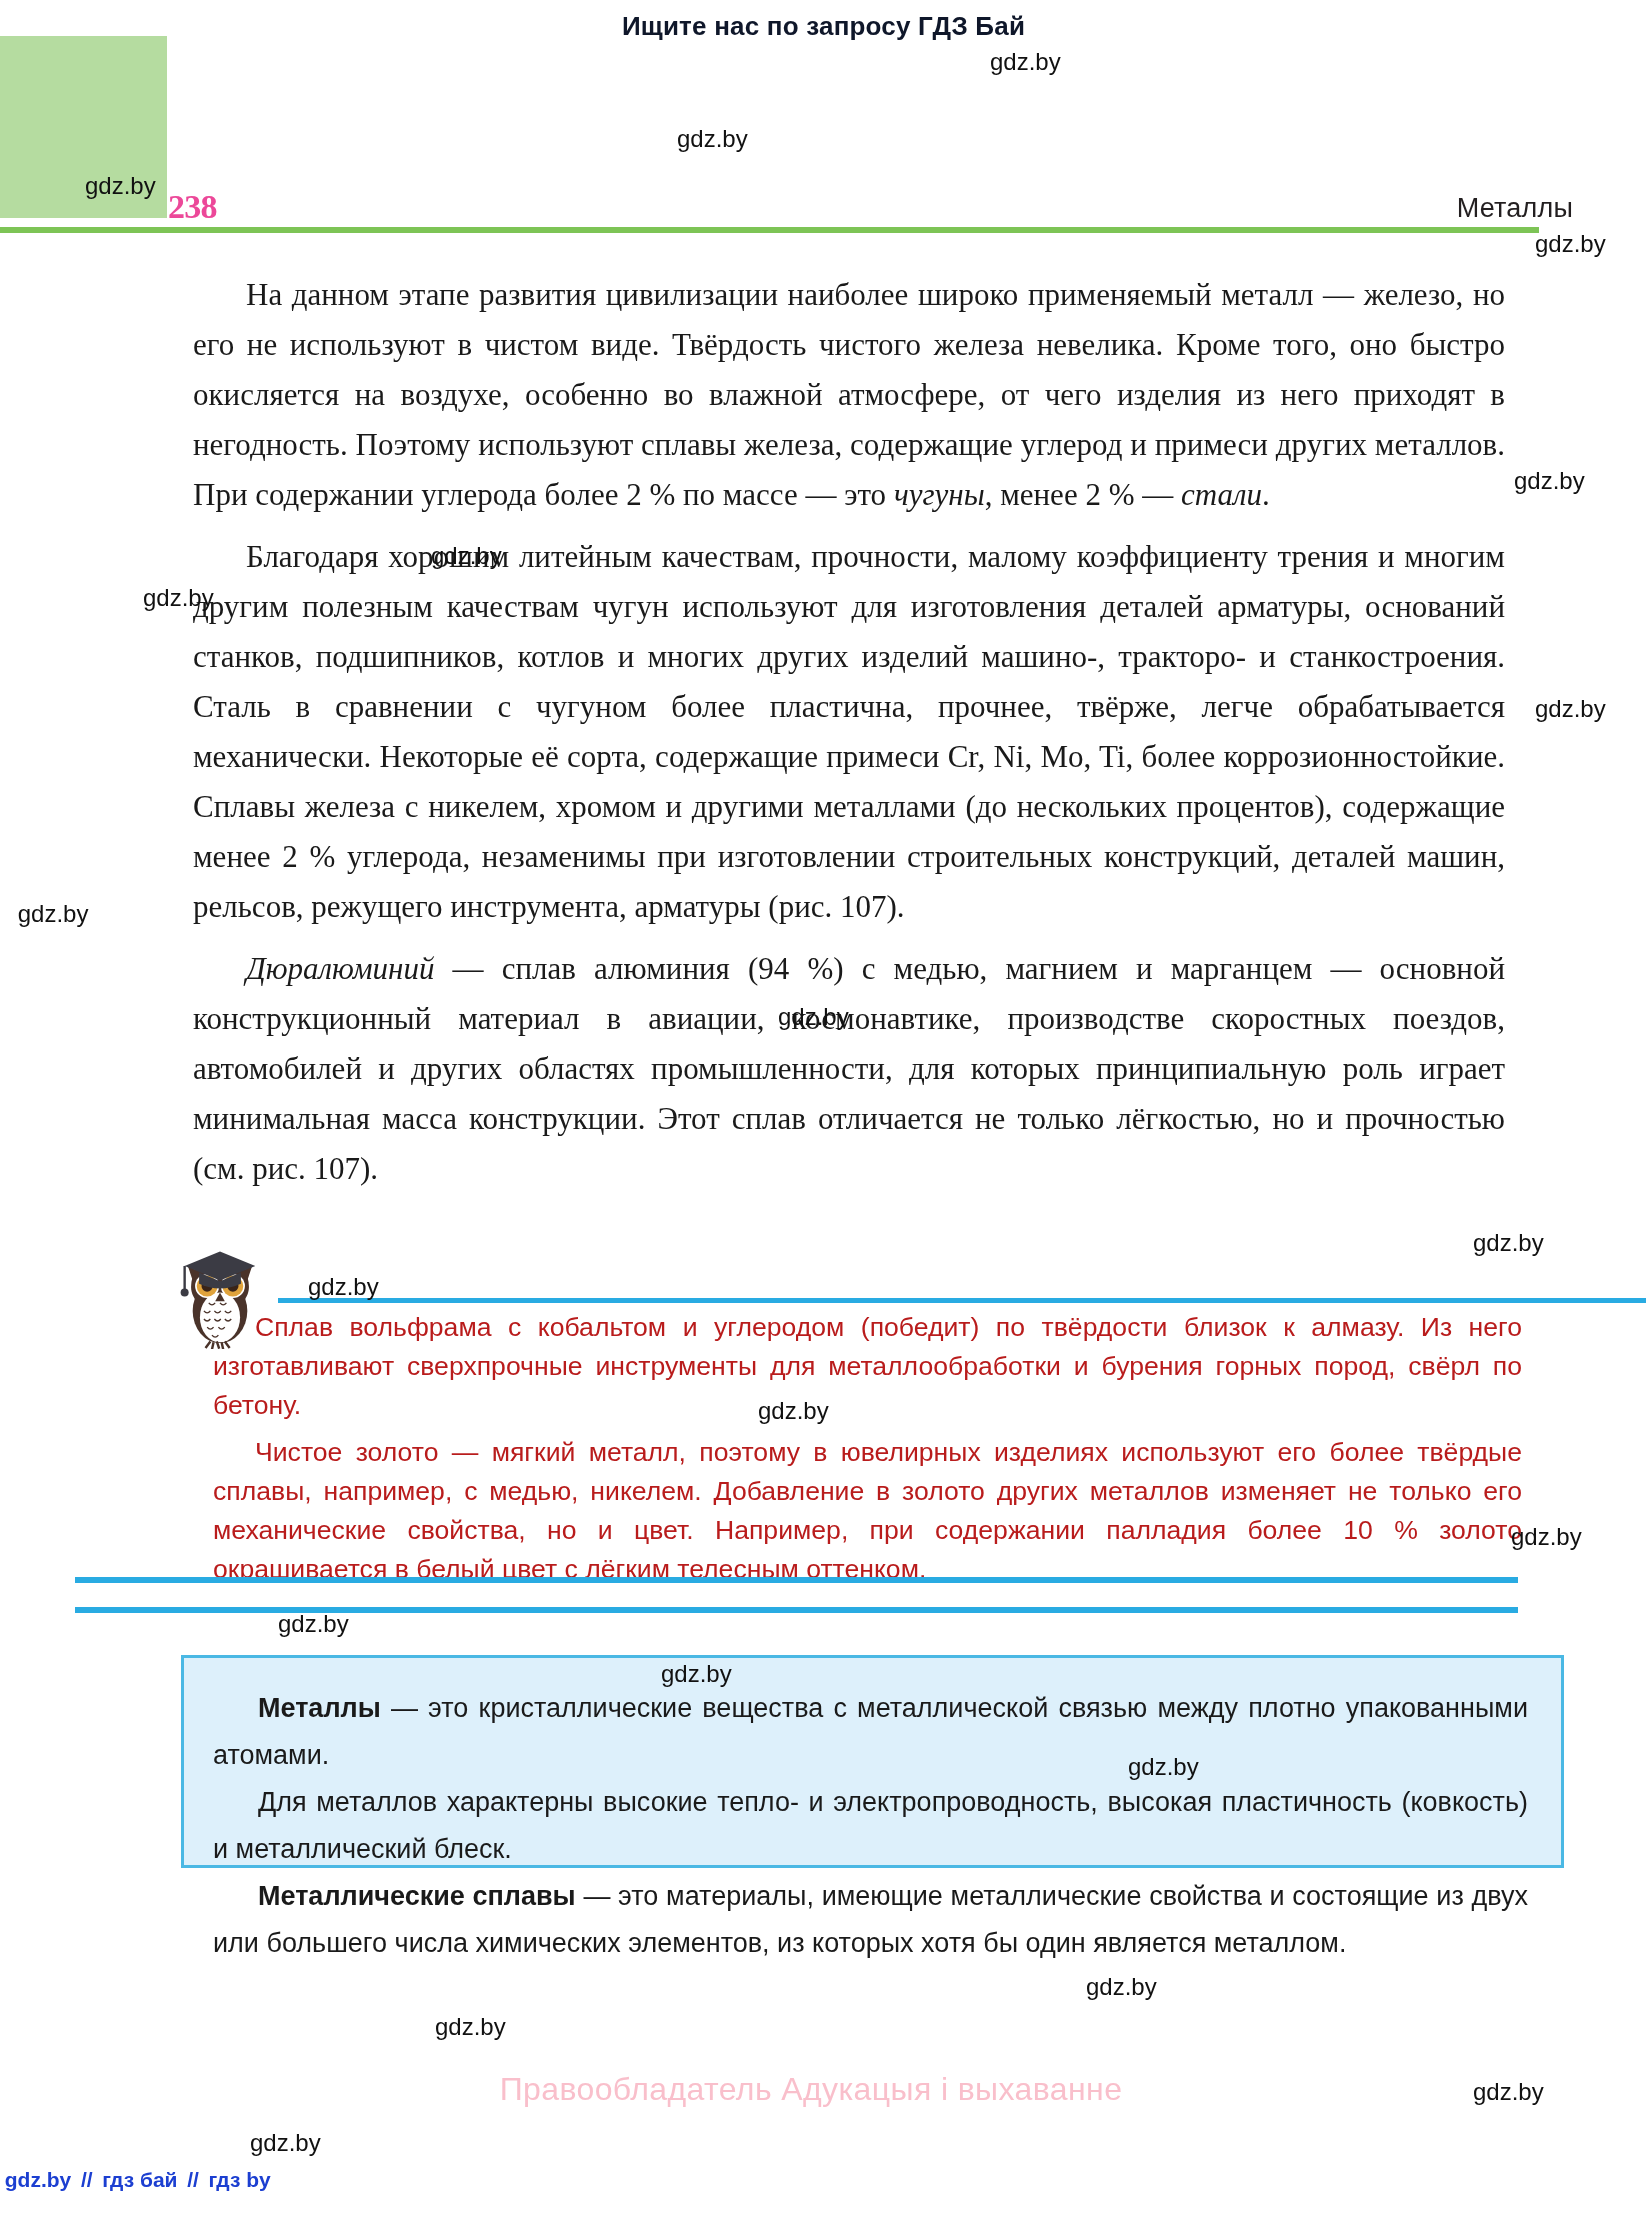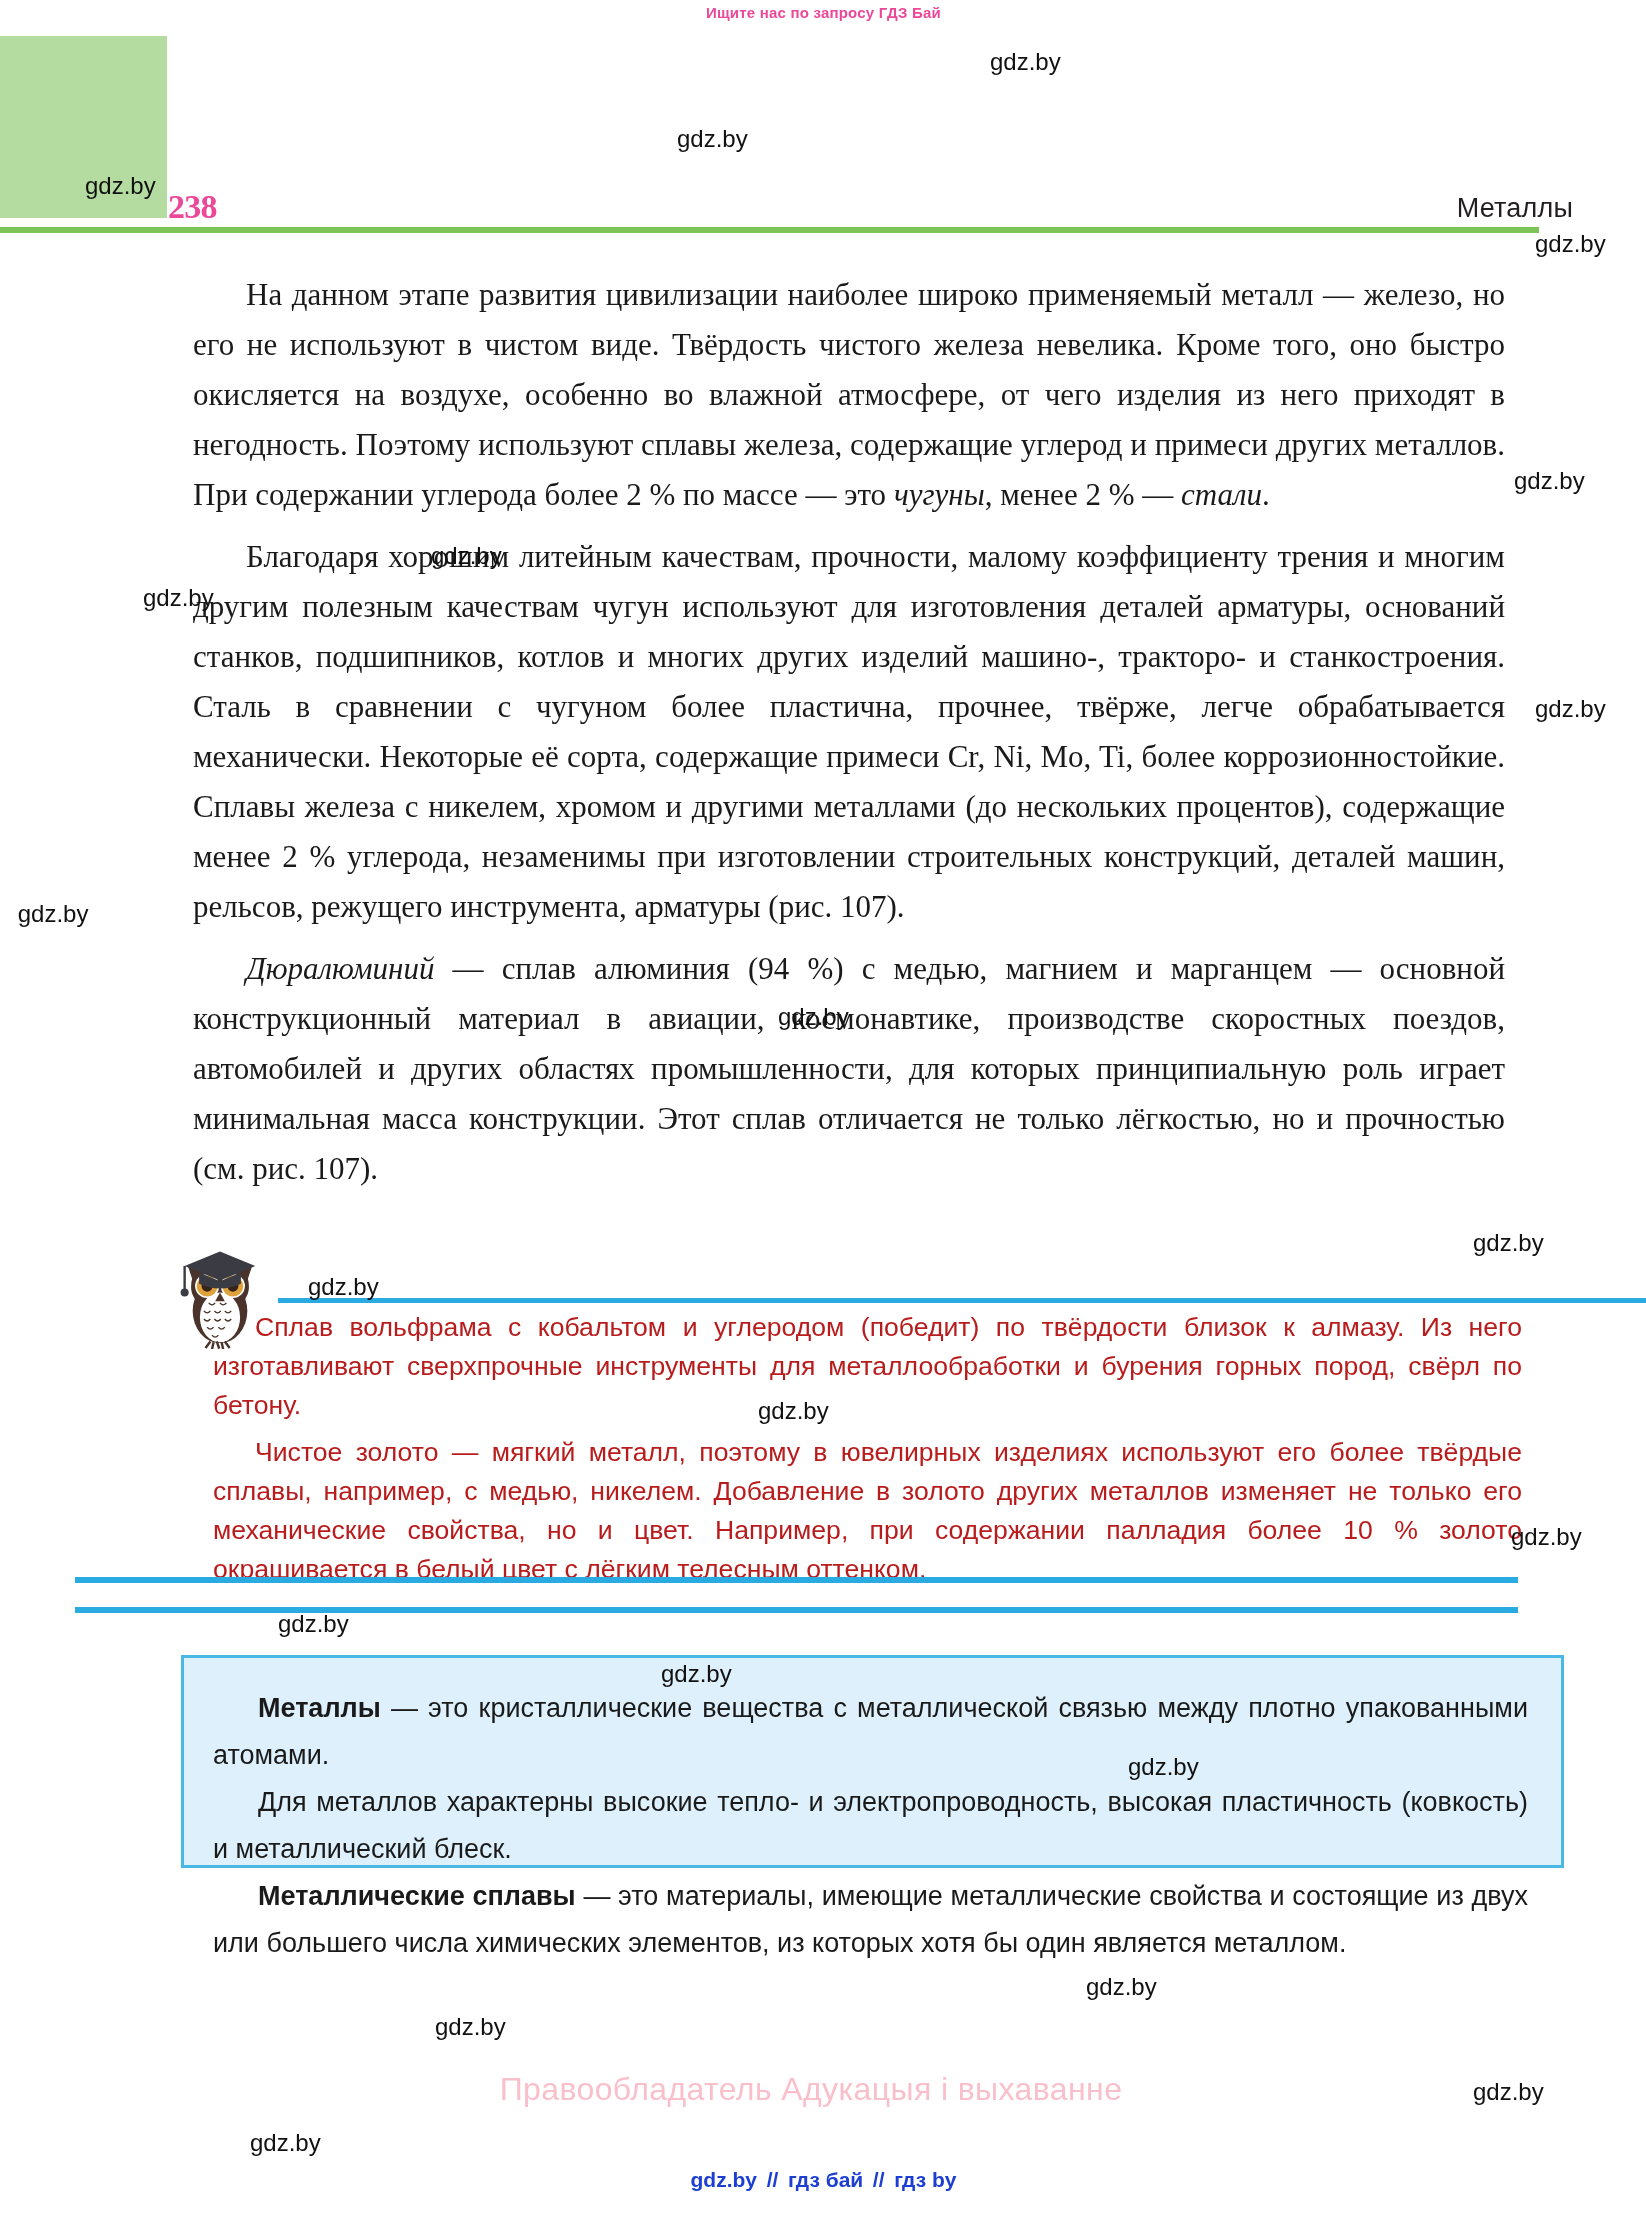"Ищите нас по запросу ГДЗ" #promo-banner { color: #ec4899 -> #0f172a; font-size: 15px -> 26px; top: 4px -> 11px }
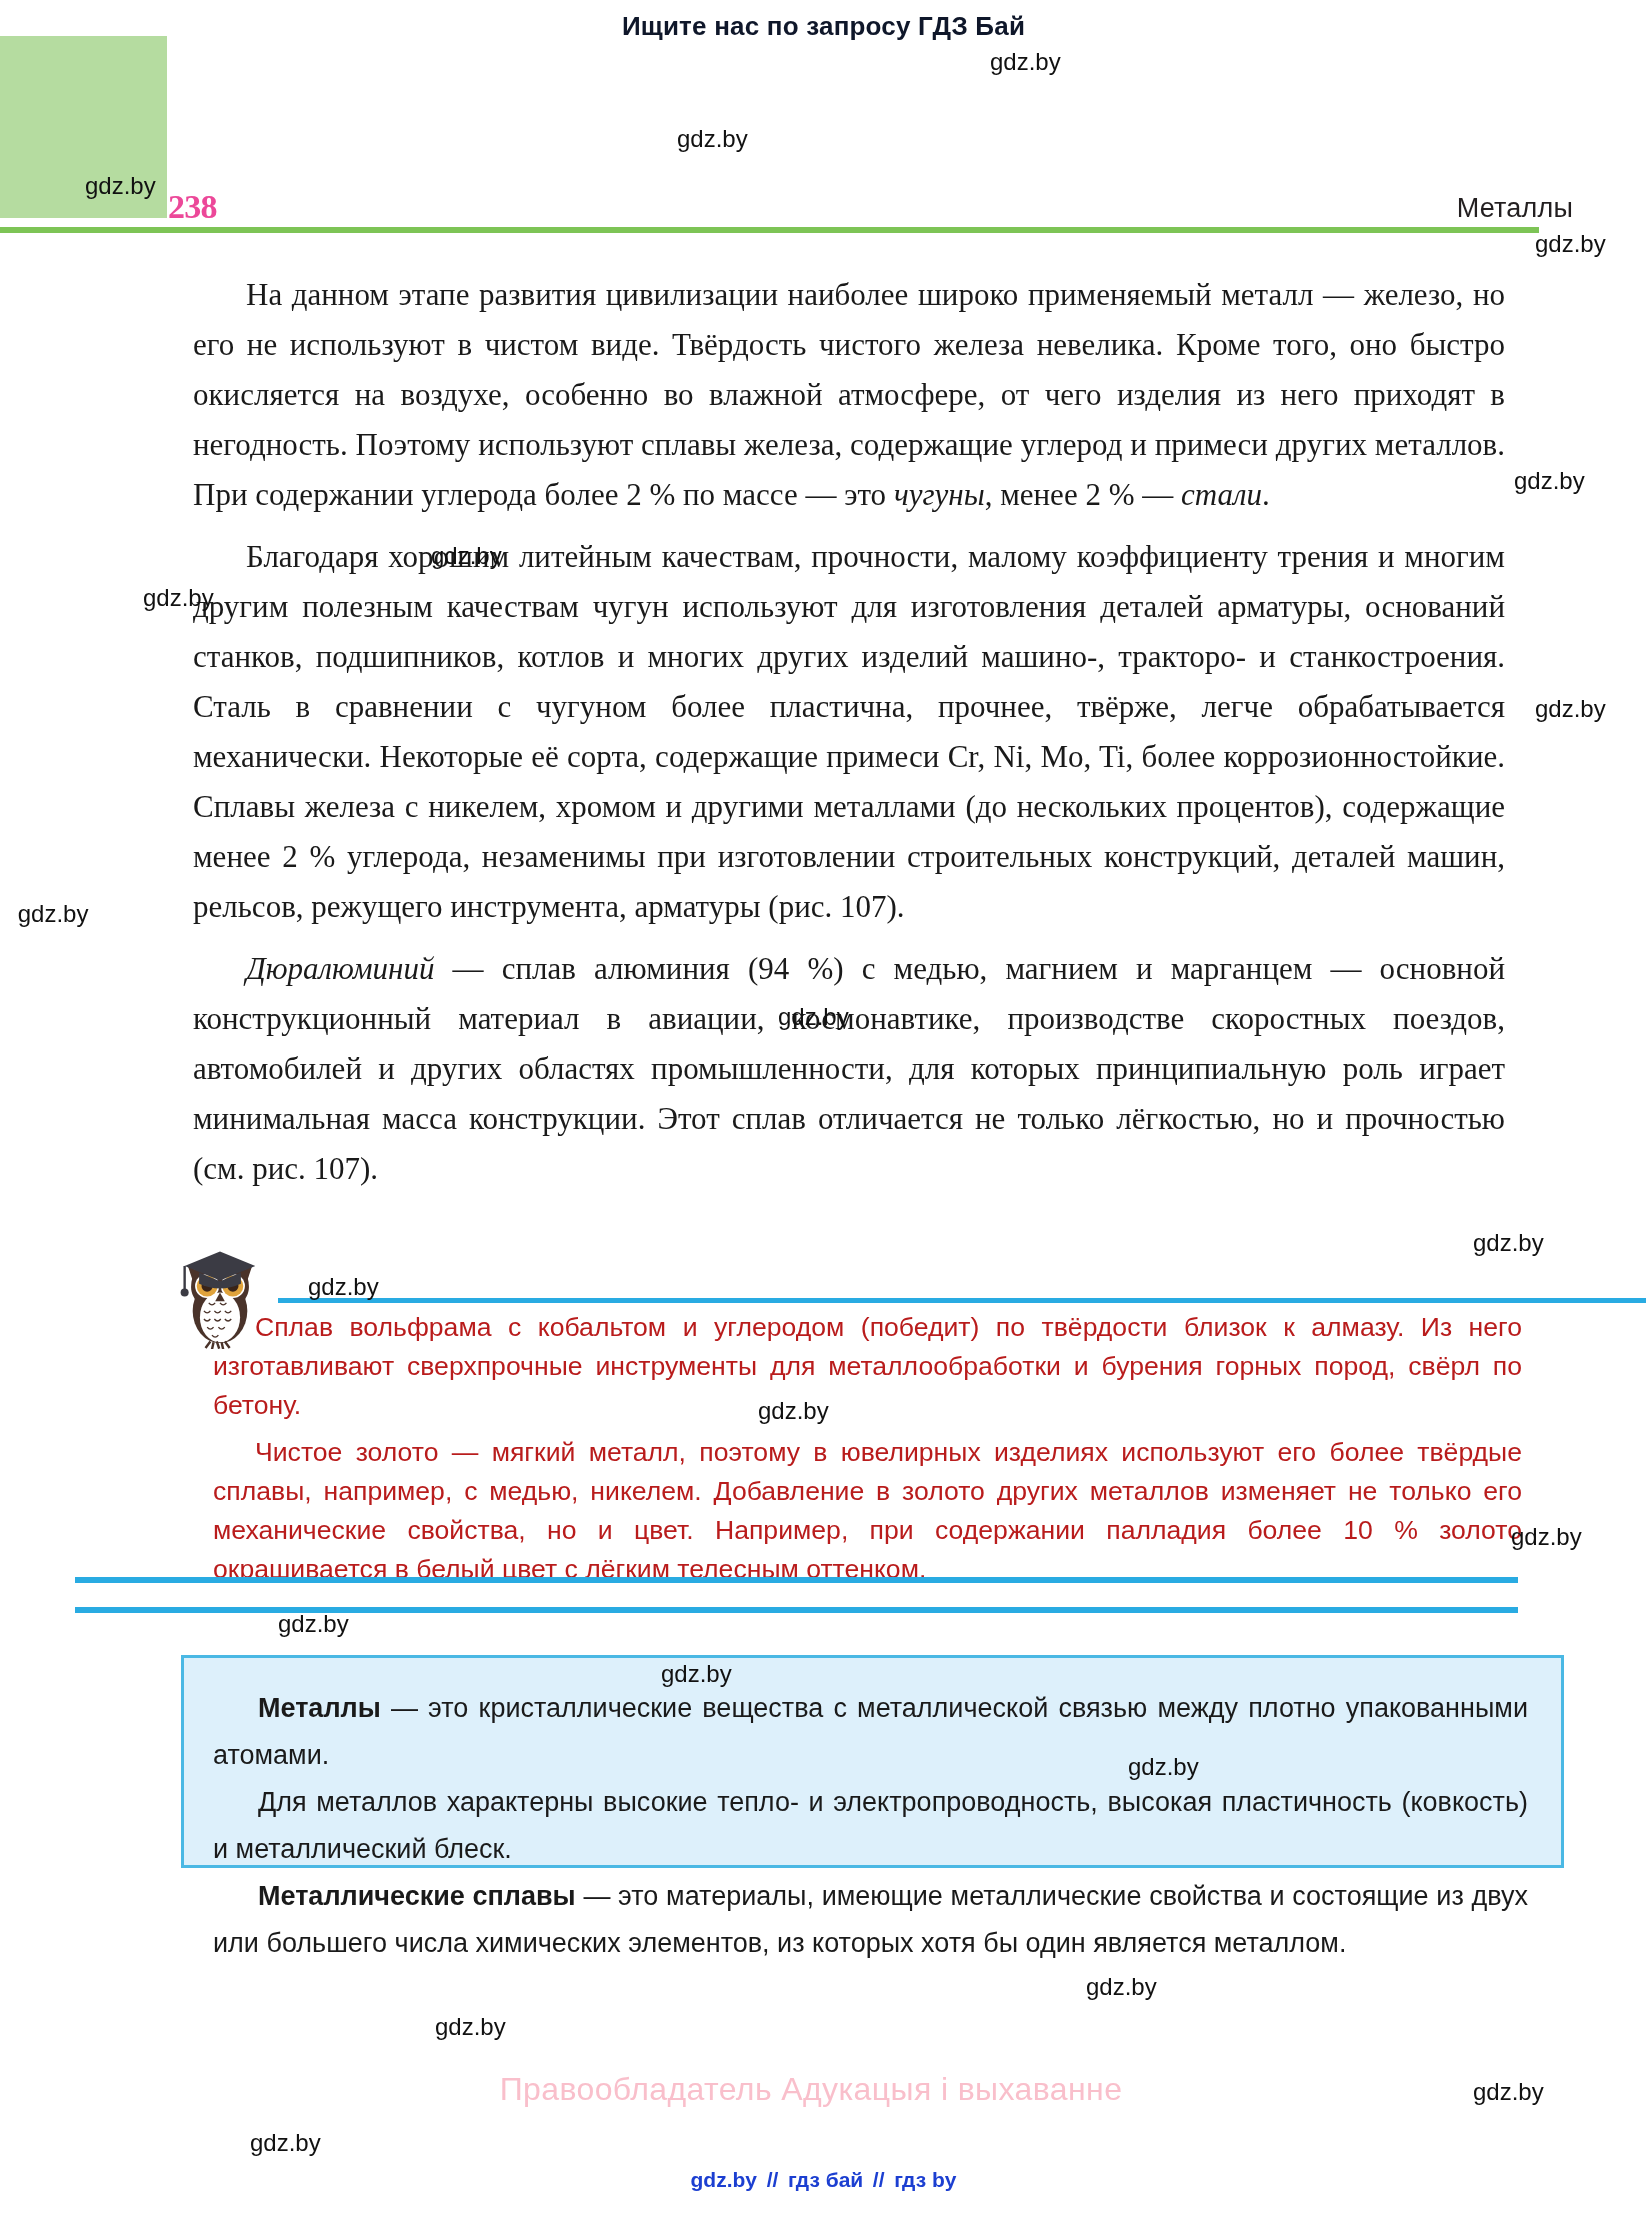"gdz.by // гдз бай //" #footer-links { text-align: center -> left }
